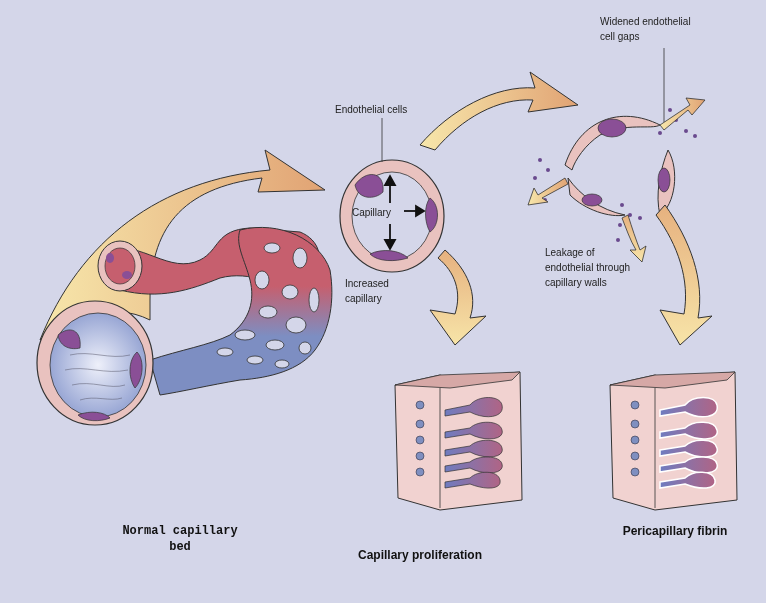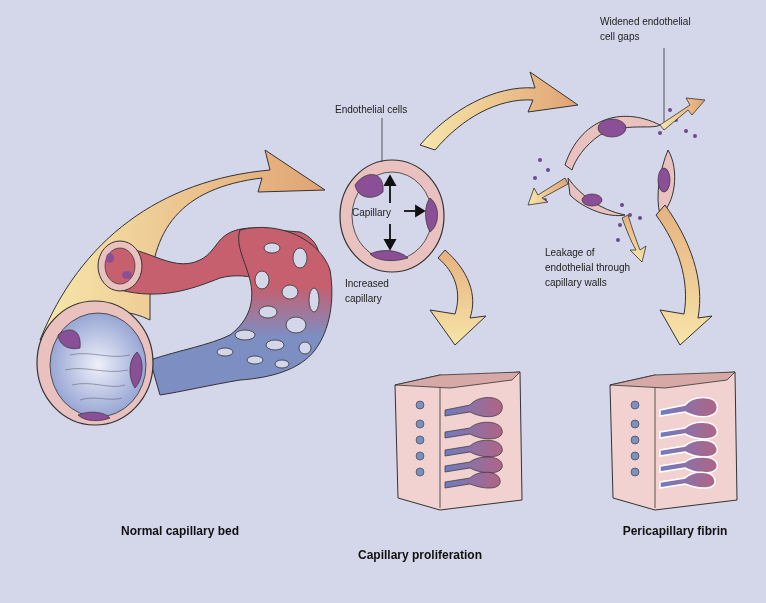"Normal capillary bed" div.cap { font-family: none -> Liberation Mono, monospace }
